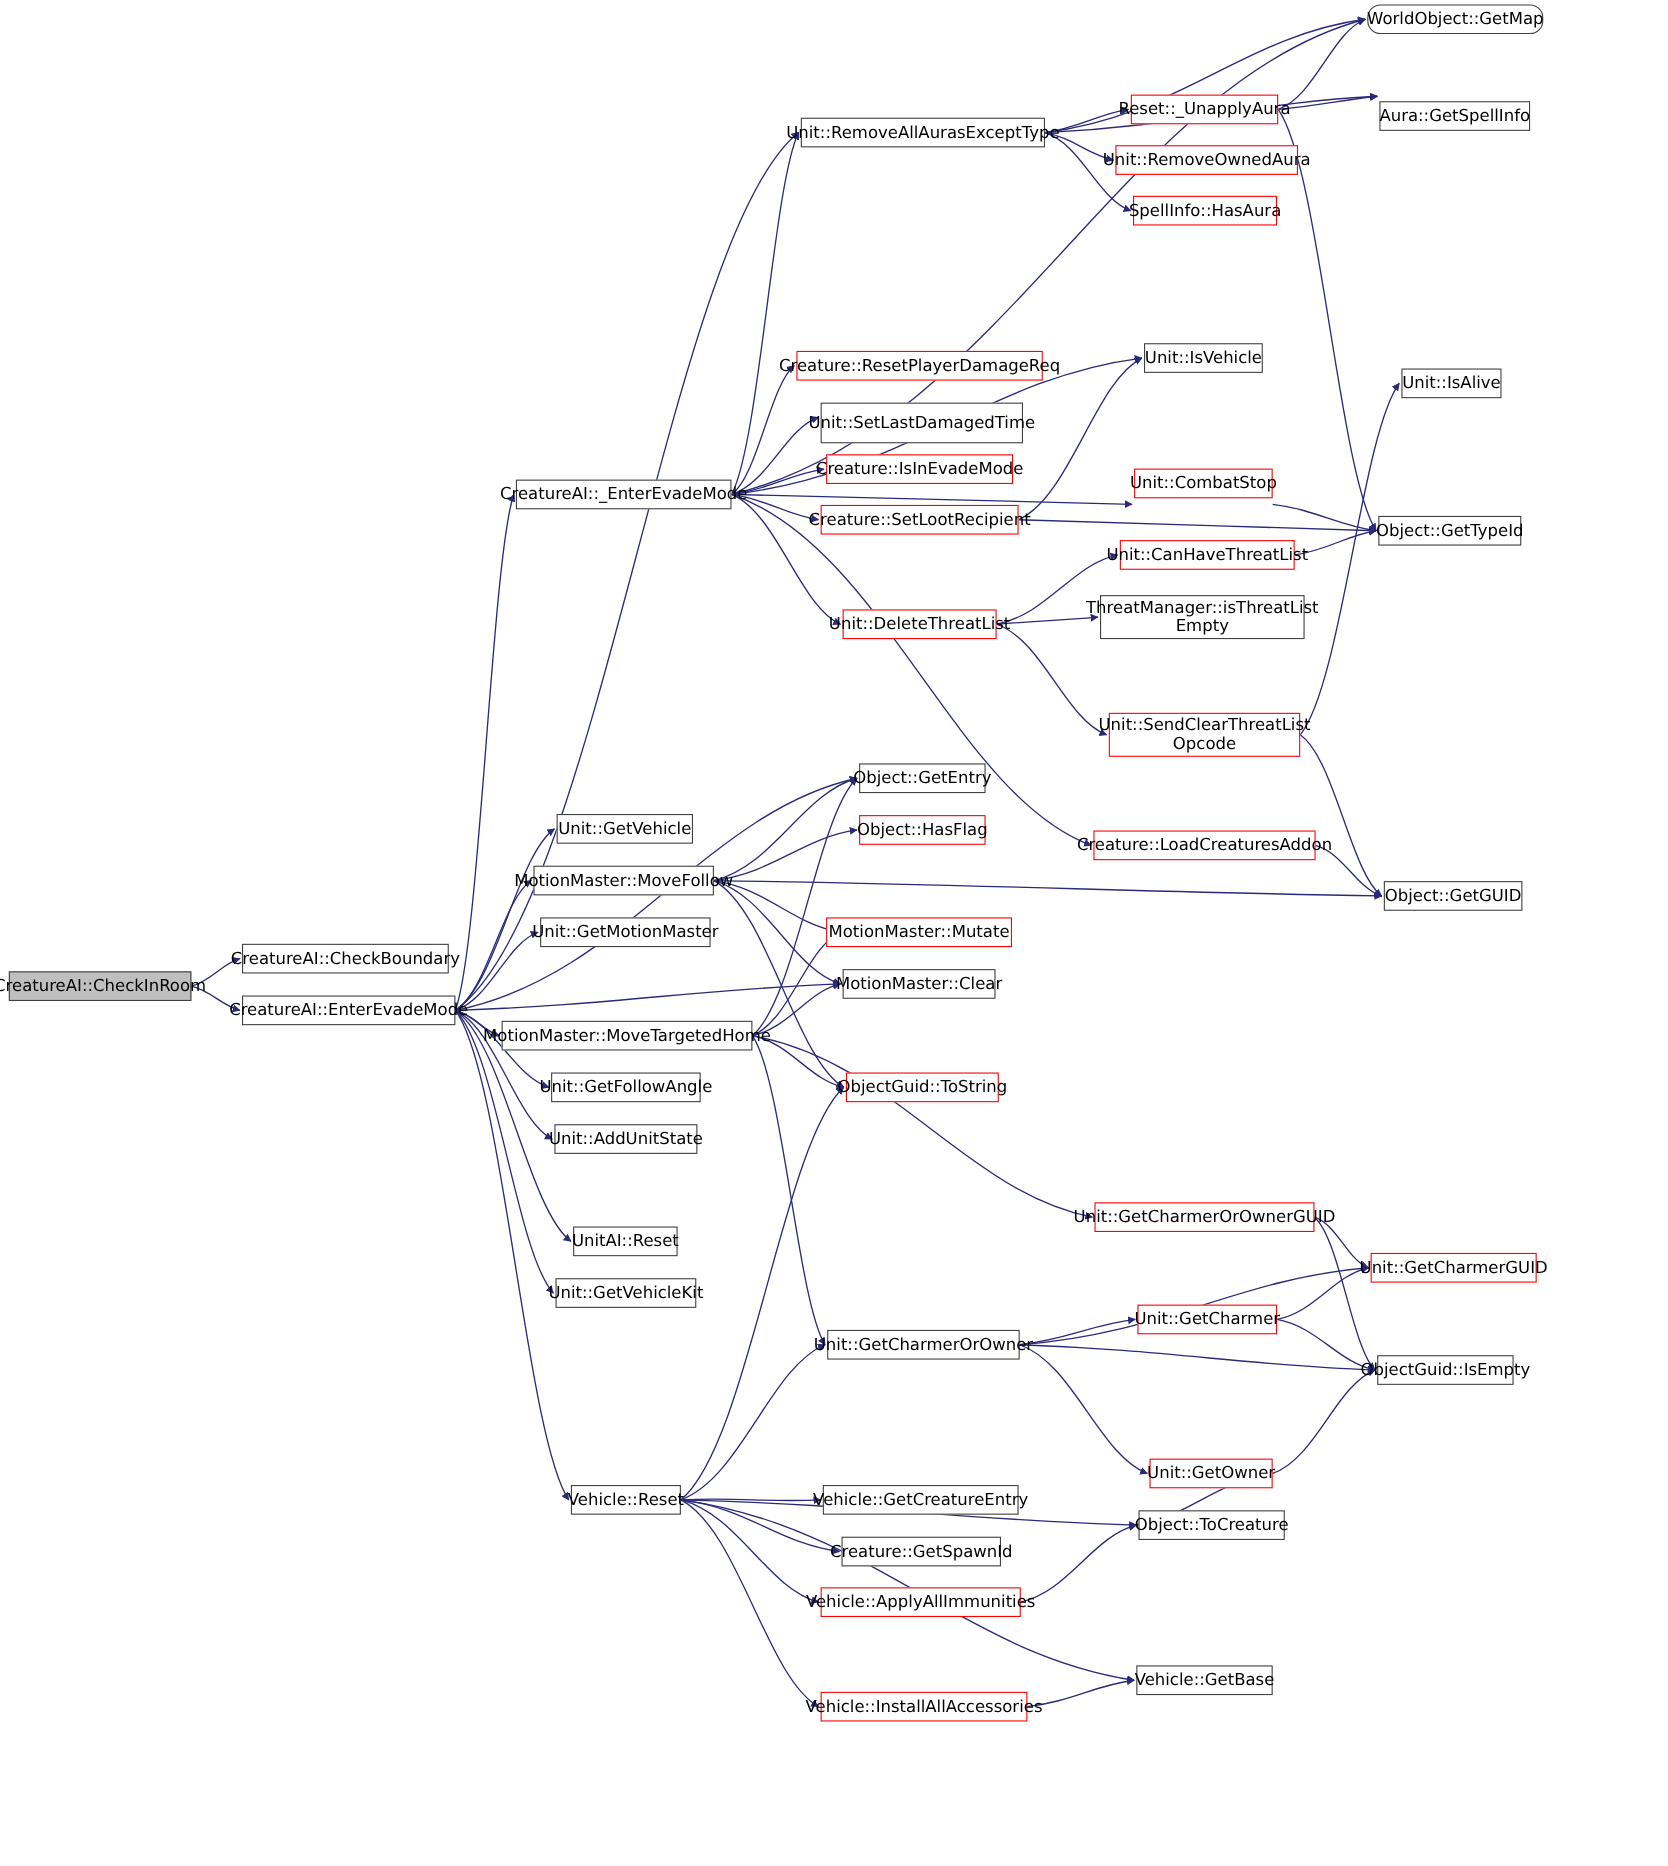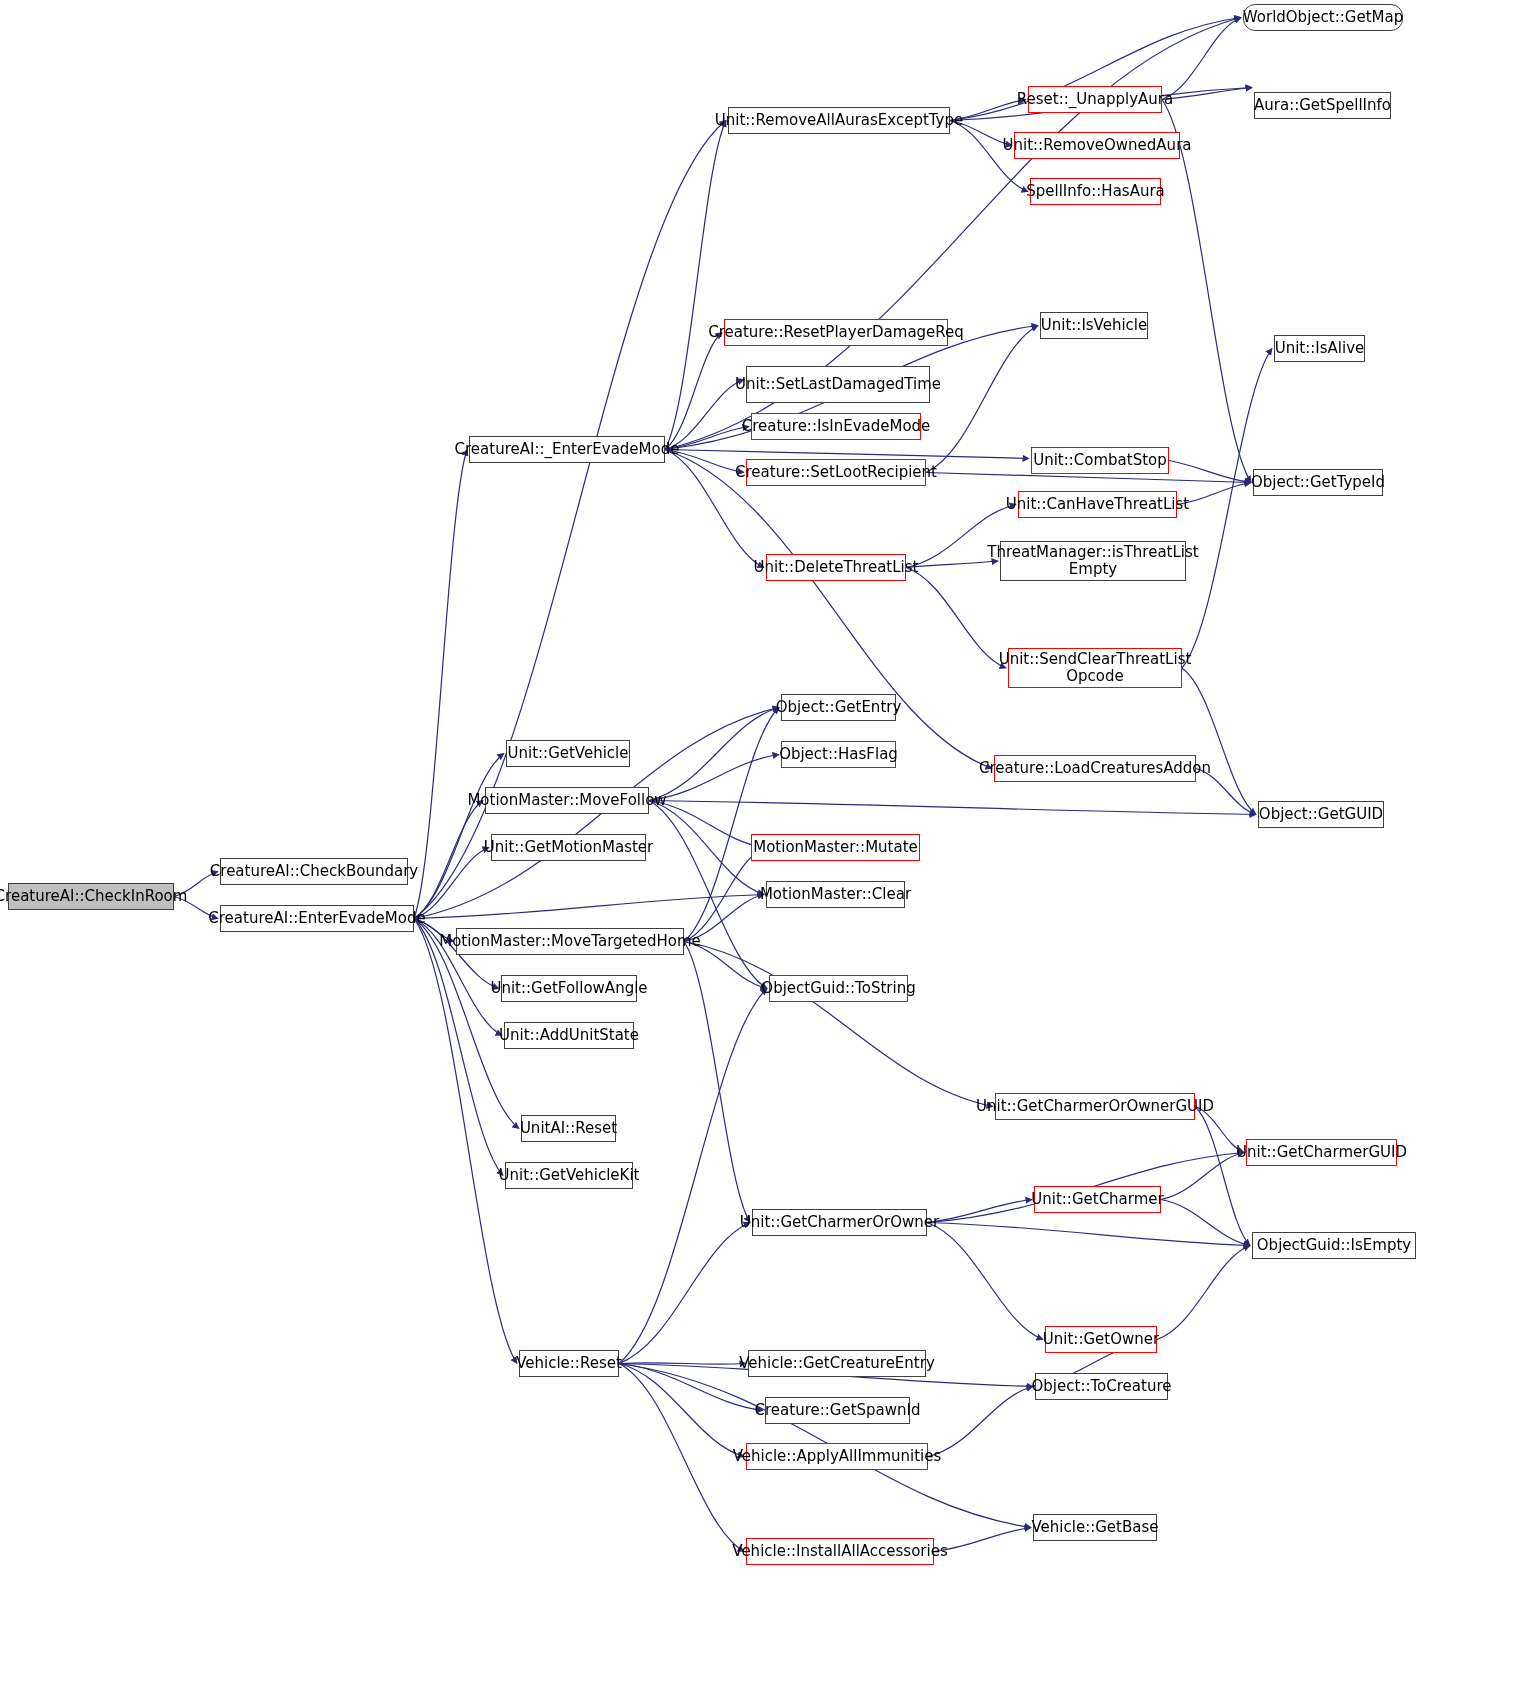"Unit::CombatStop" div.node { top: 447px -> 426px; width: 138px -> 126px }
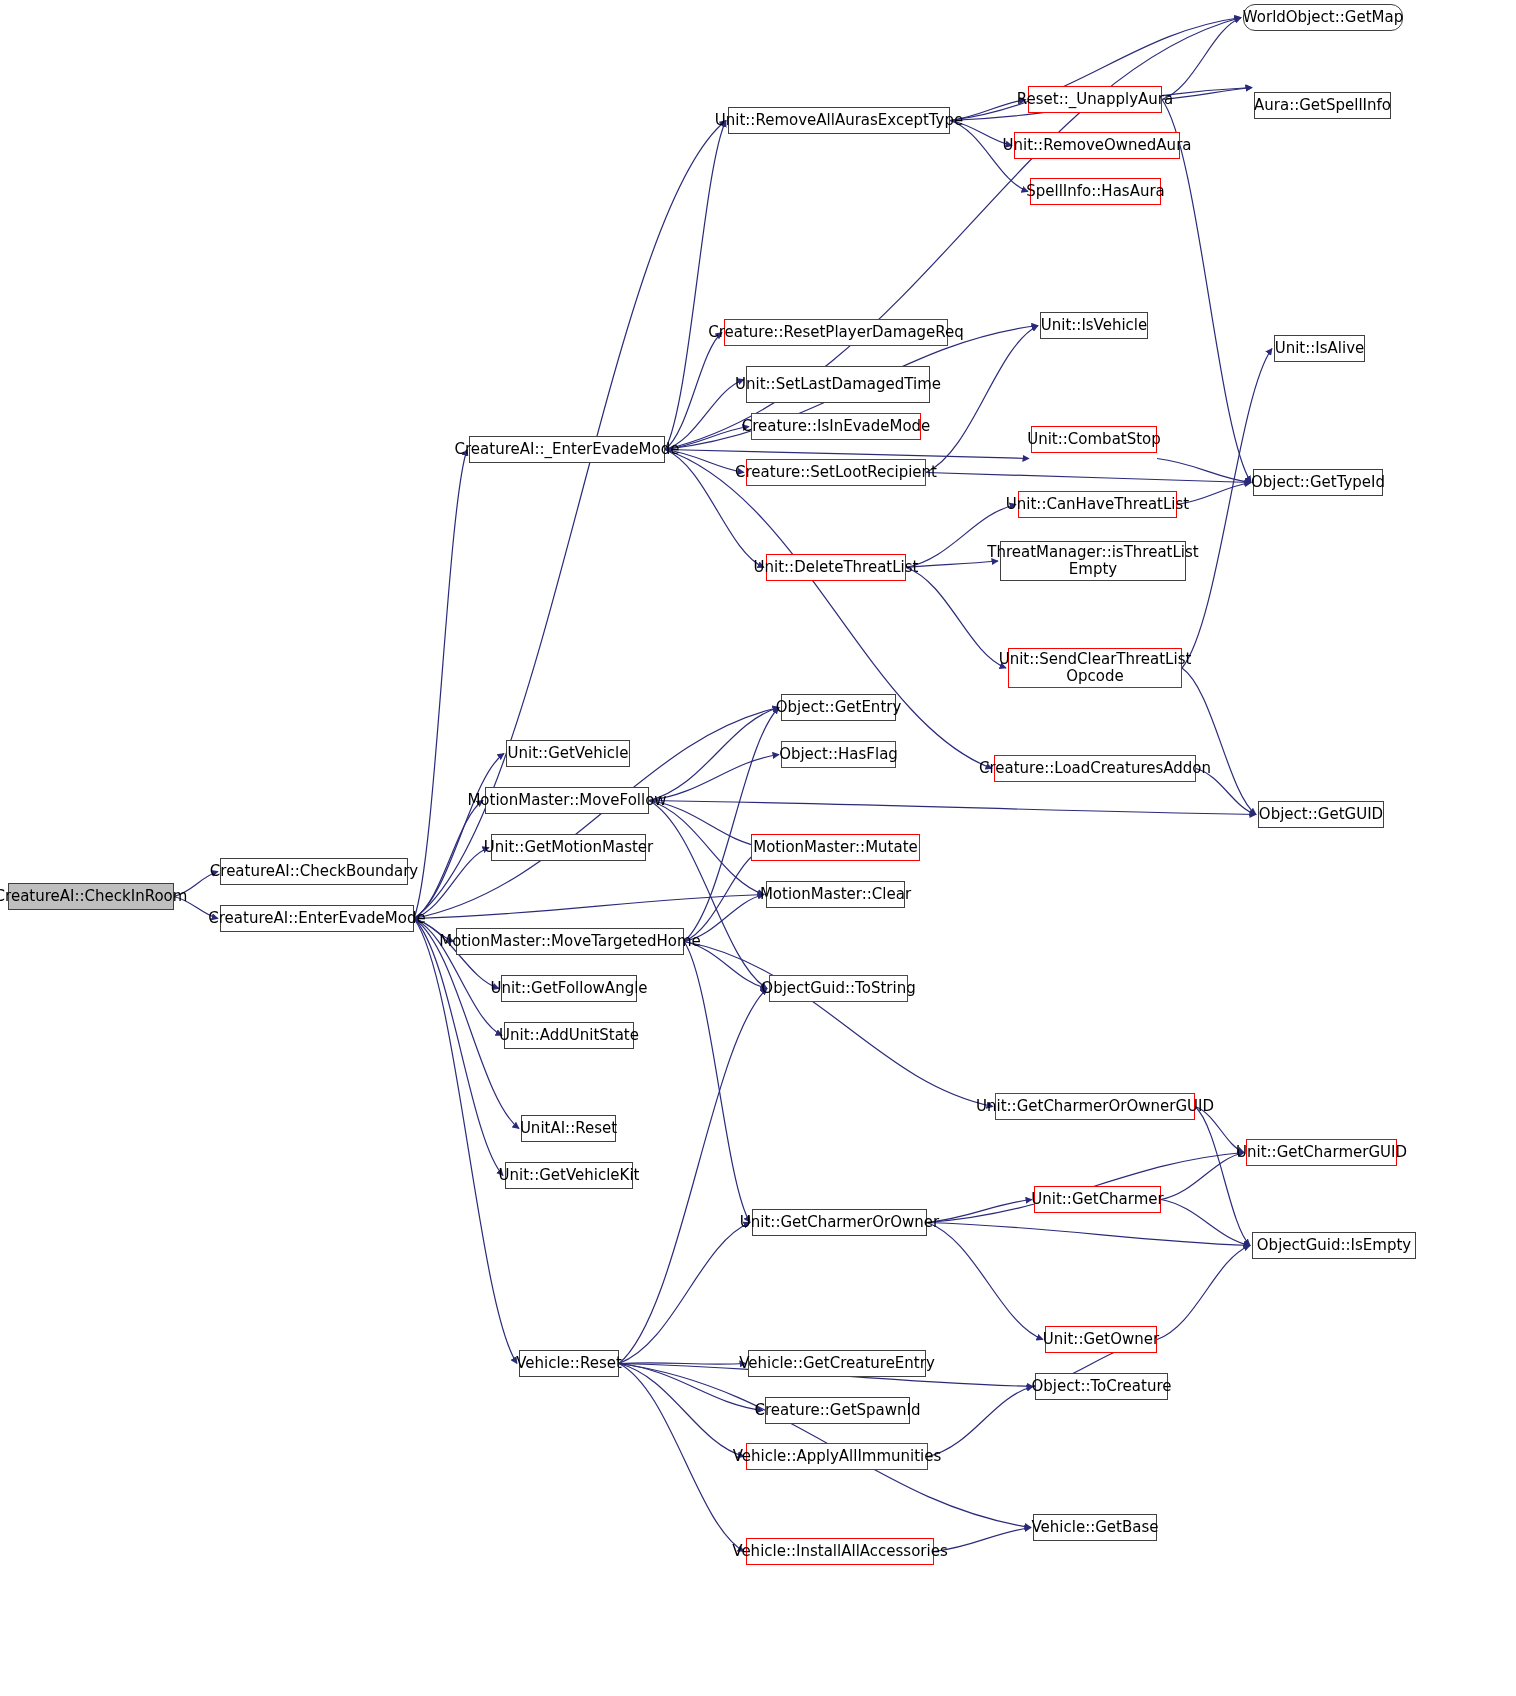"ObjectGuid::IsEmpty" div.node { width: 164px -> 124px }
